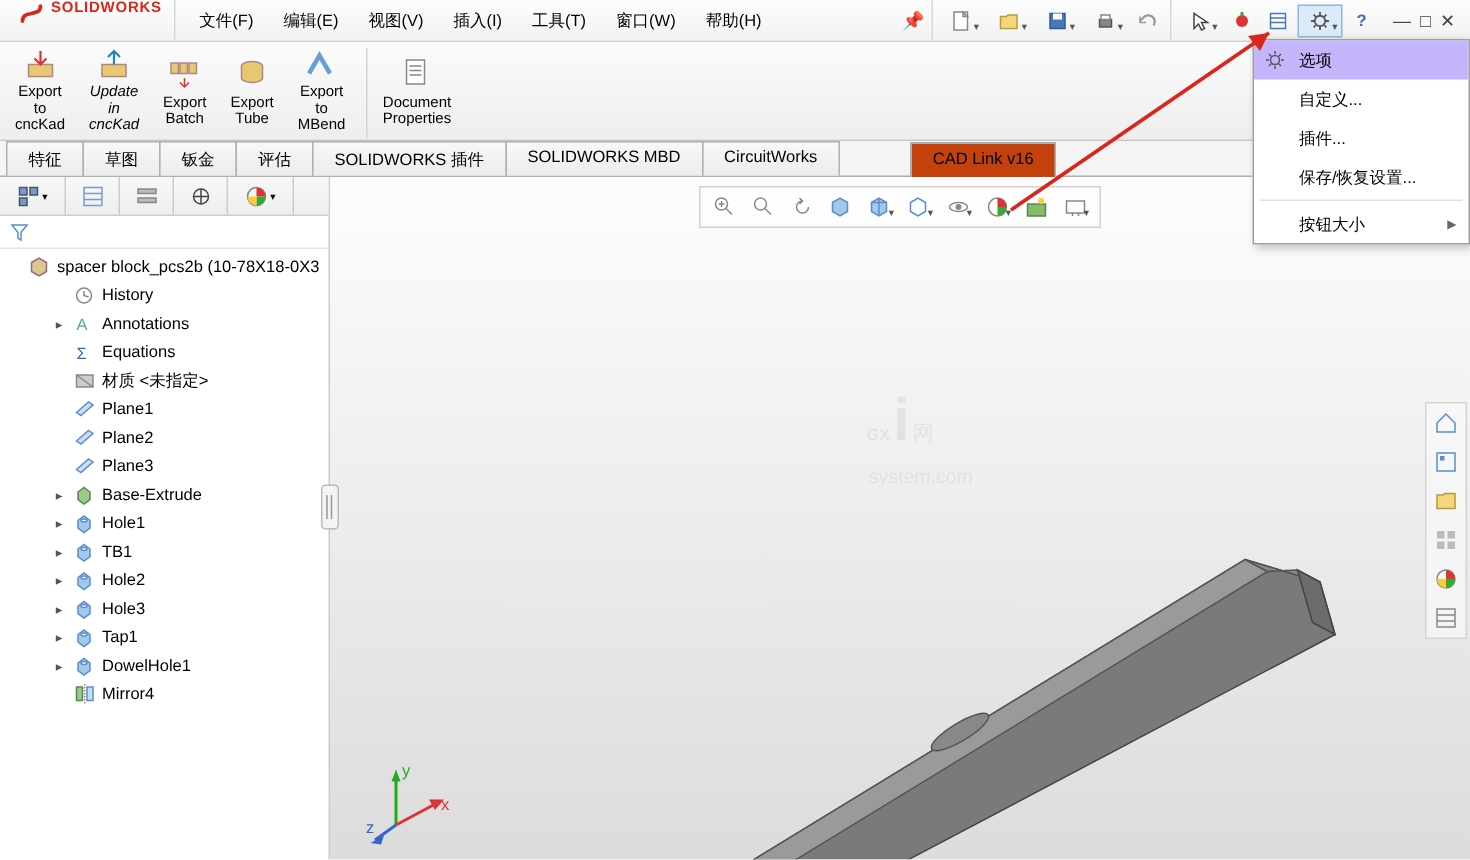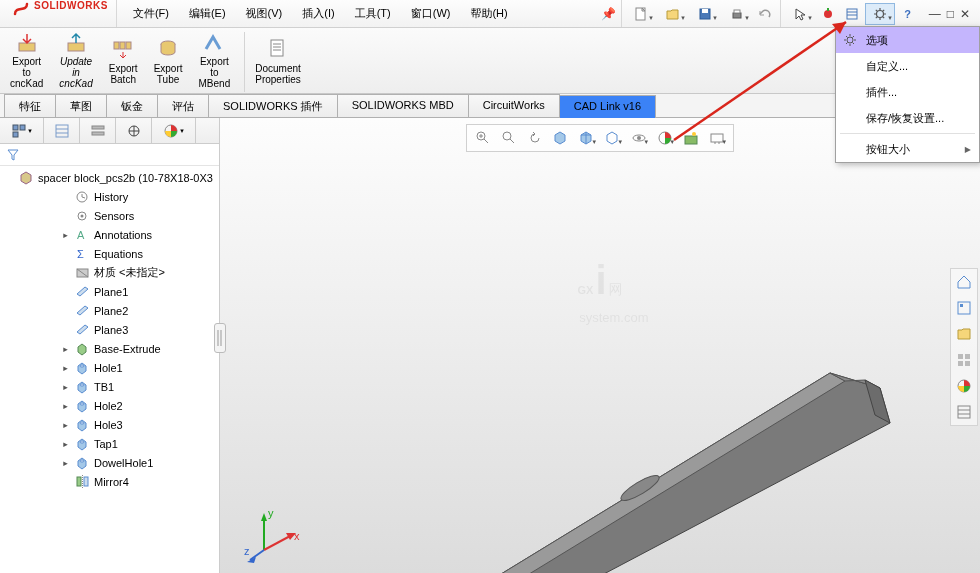"CAD Link v16" .tab.active { background: #3b82f6 -> #c2410c; margin-left: none -> 48px }
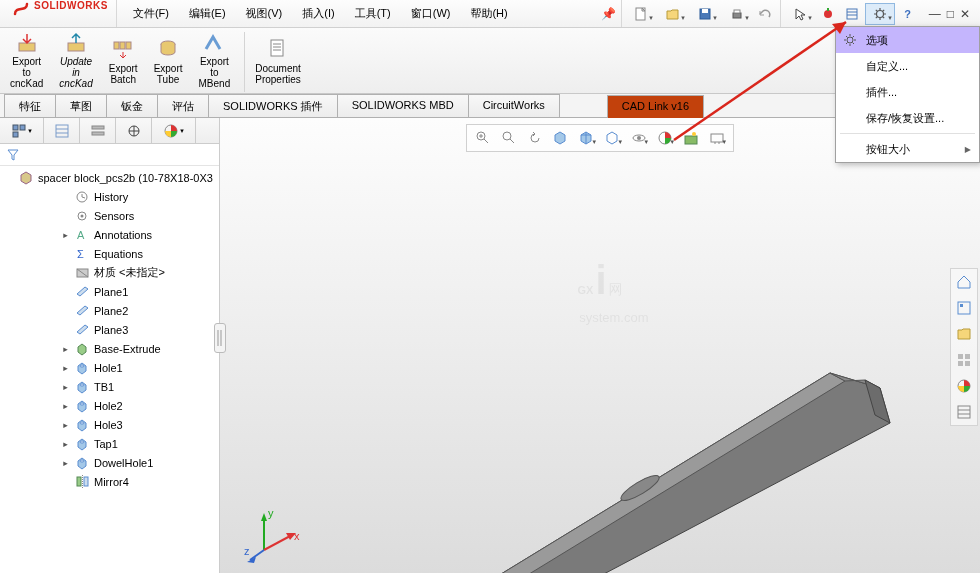"History" .tree .node.l1 { margin-left: 26px -> none }
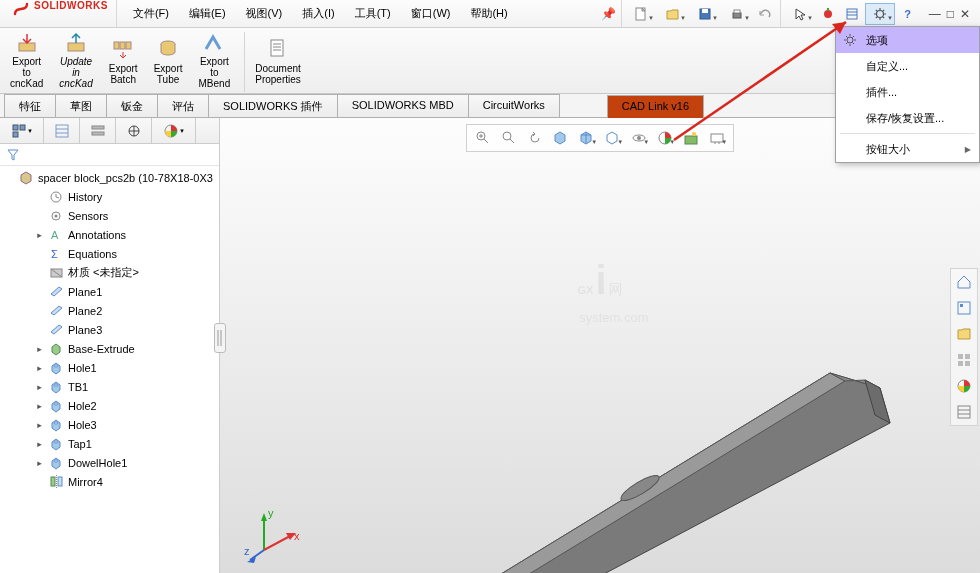"Sensors" div.node { html: <div> <span></span> <span> <svg> <circle></circle> <circle></circle> </svg> </span> <span>Sensors</span> </div> -> none }
